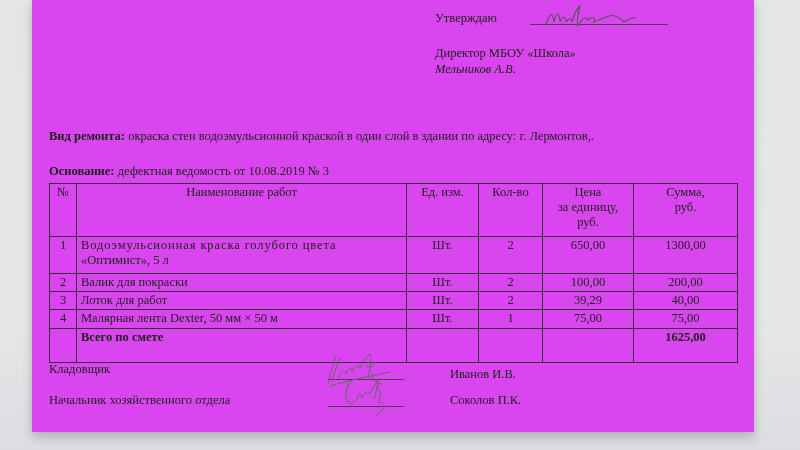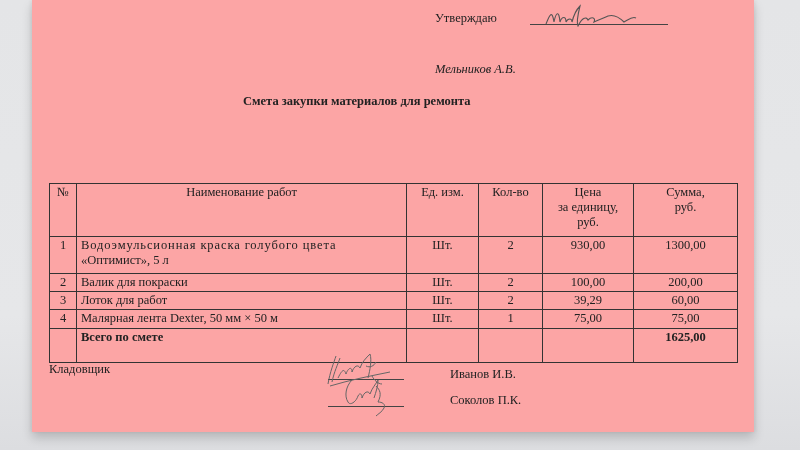"Утверждаю" .paper { background: #fca5a5 -> #d946ef }
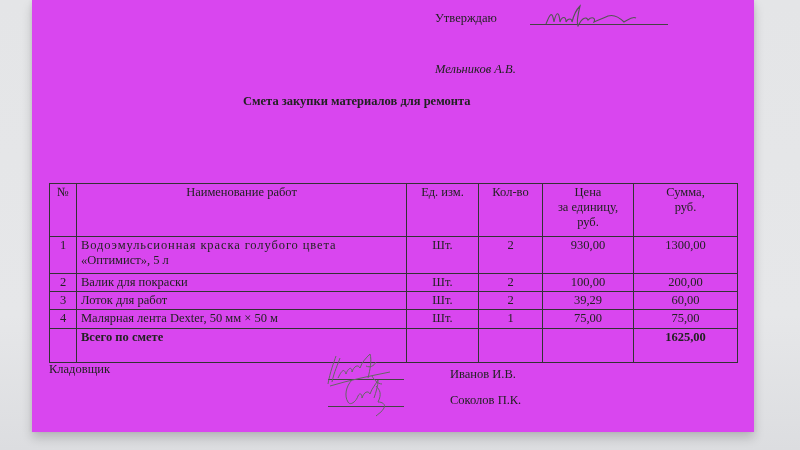"Директор МБОУ «Школа»" div.txt { html: none -> <div>Директор МБОУ «Школа»</div> }
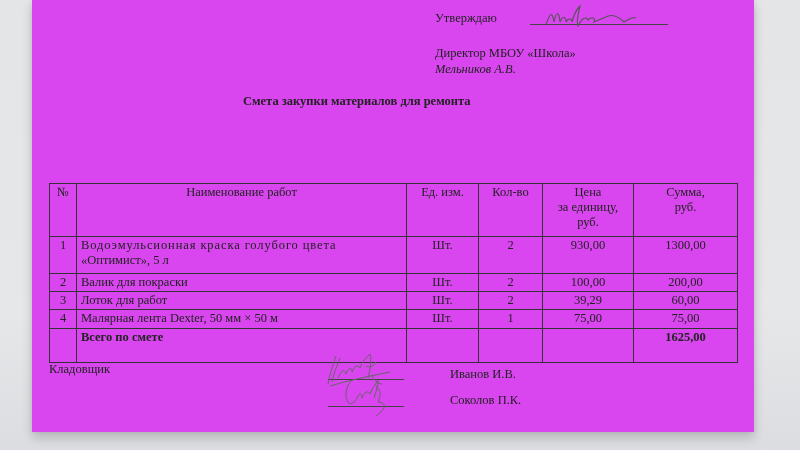"Смета закупки материалов для ремонта" div.txt { html: <div>Смета закупки материалов для ремонта</div> -> none }
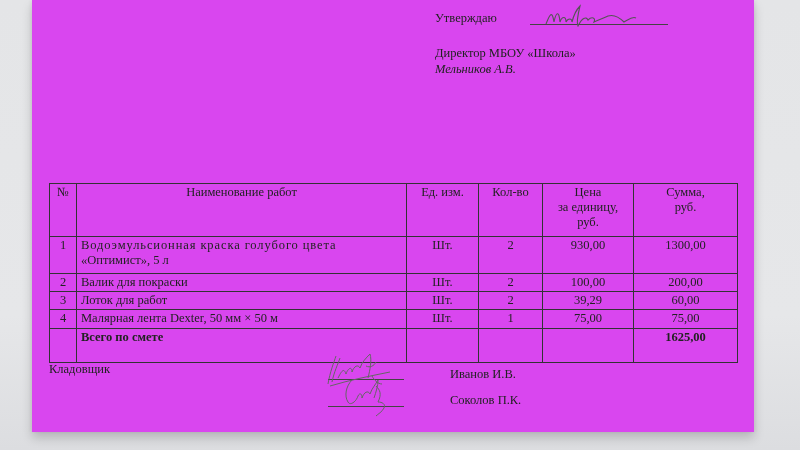"Вид ремонта: окраска стен" div.txt { html: none -> <div> <span>Вид ремонта:</span> <span>окраска стен водоэмульсионной краской в один слой в здании по адресу: г. Лермонтов,.</span> </div> }
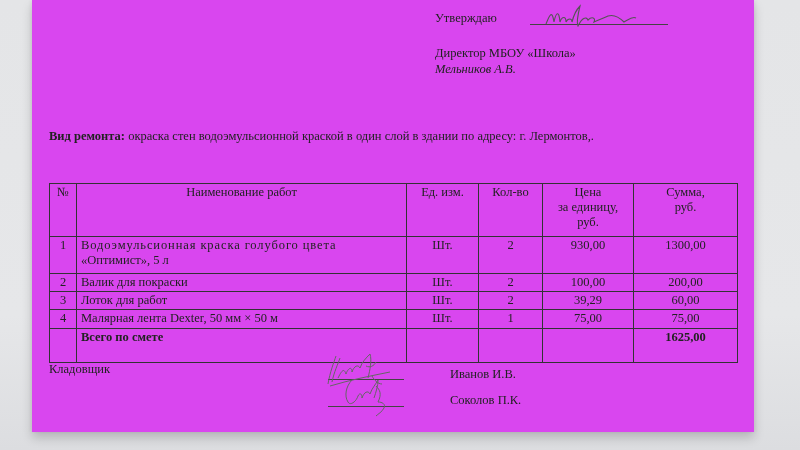"Основание: дефектная ведомость от" div.txt { html: none -> <div> <span>Основание:</span> <span>дефектная ведомость от 10.08.2019 № 3</span> </div> }
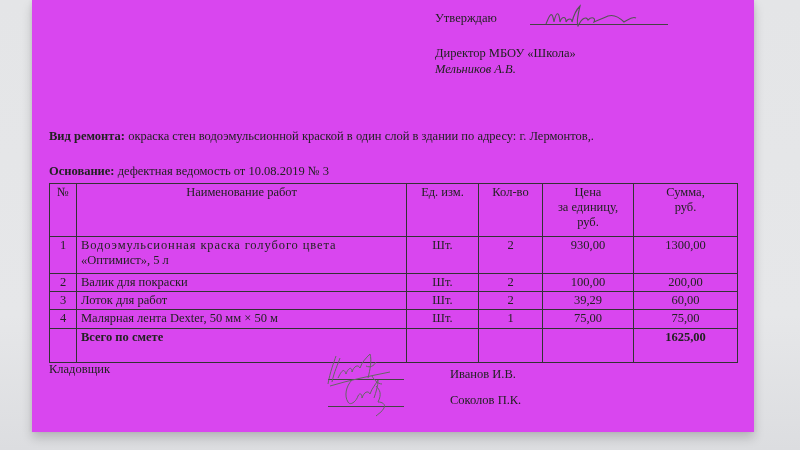"930,00" td.c { text: 930,00 -> 650,00 }
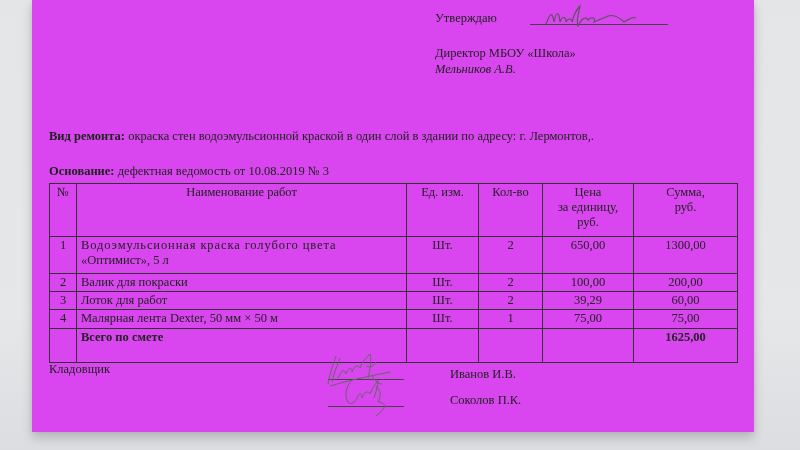"60,00" td.c { text: 60,00 -> 40,00 }
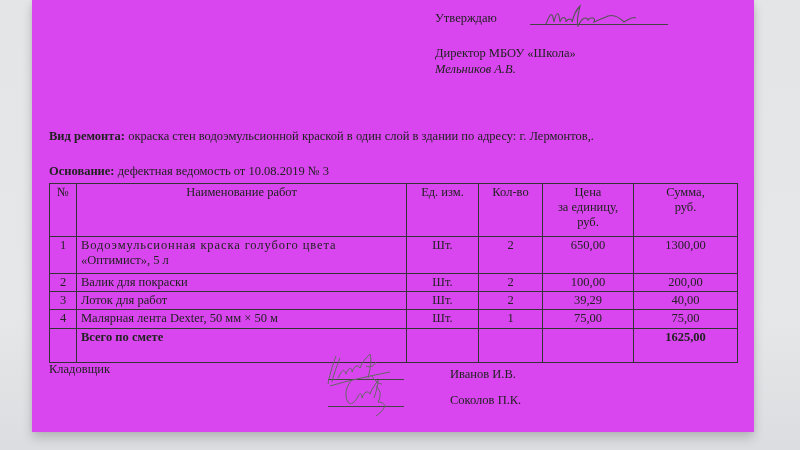"Начальник хозяйственного отдела" div.txt { html: none -> <div>Начальник хозяйственного отдела</div> }
